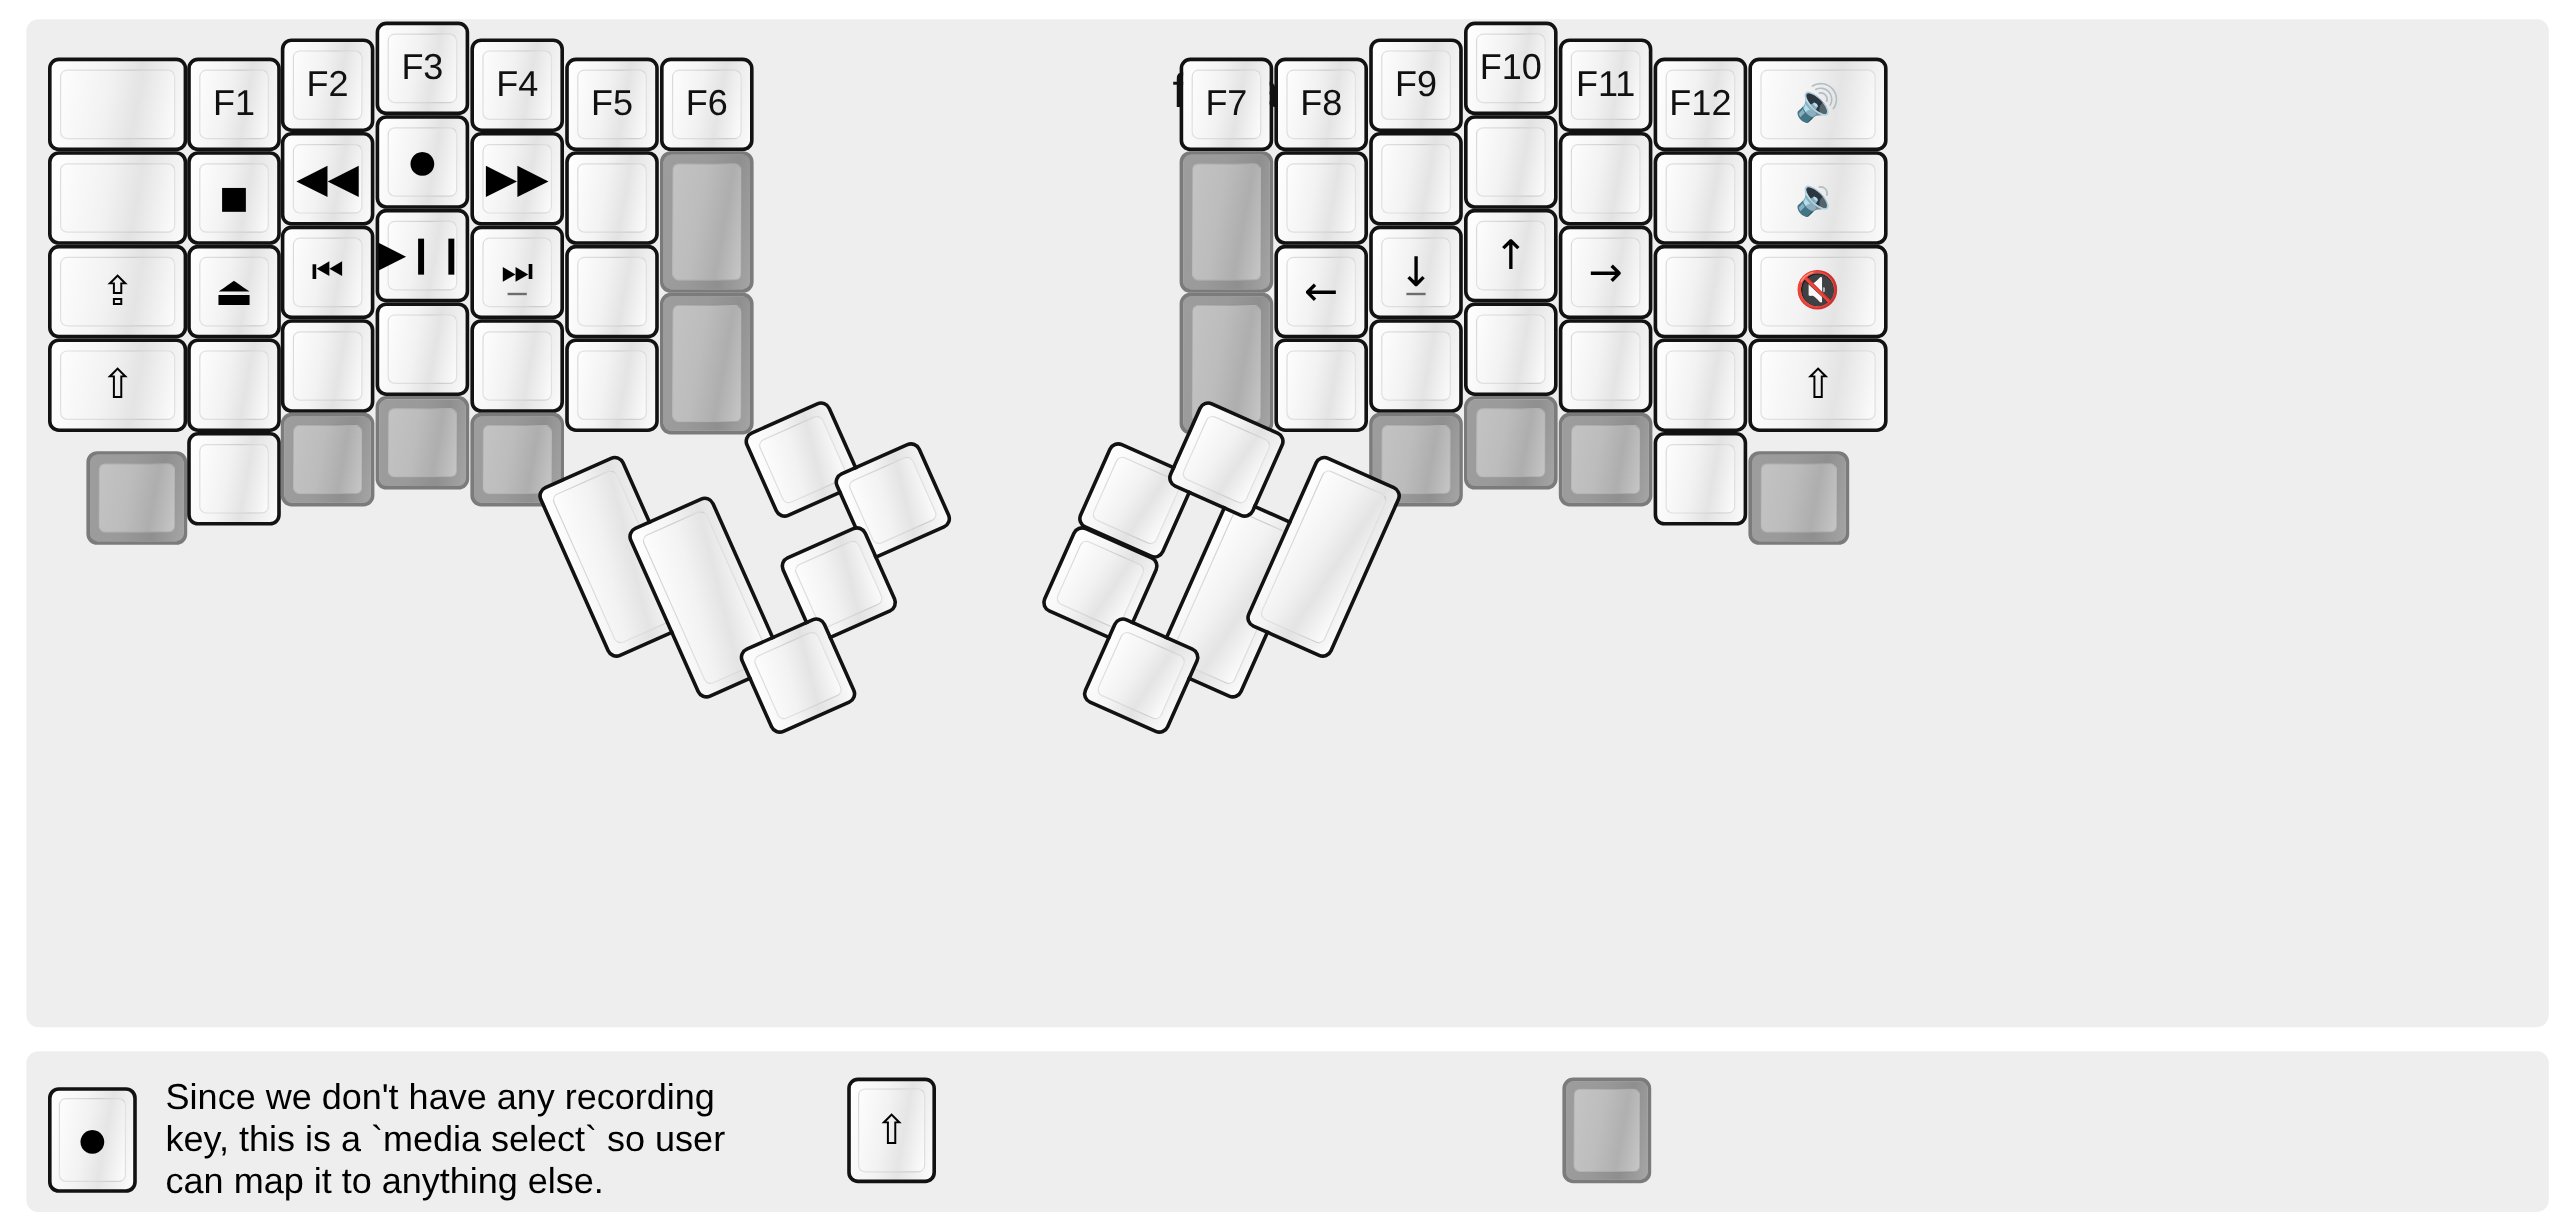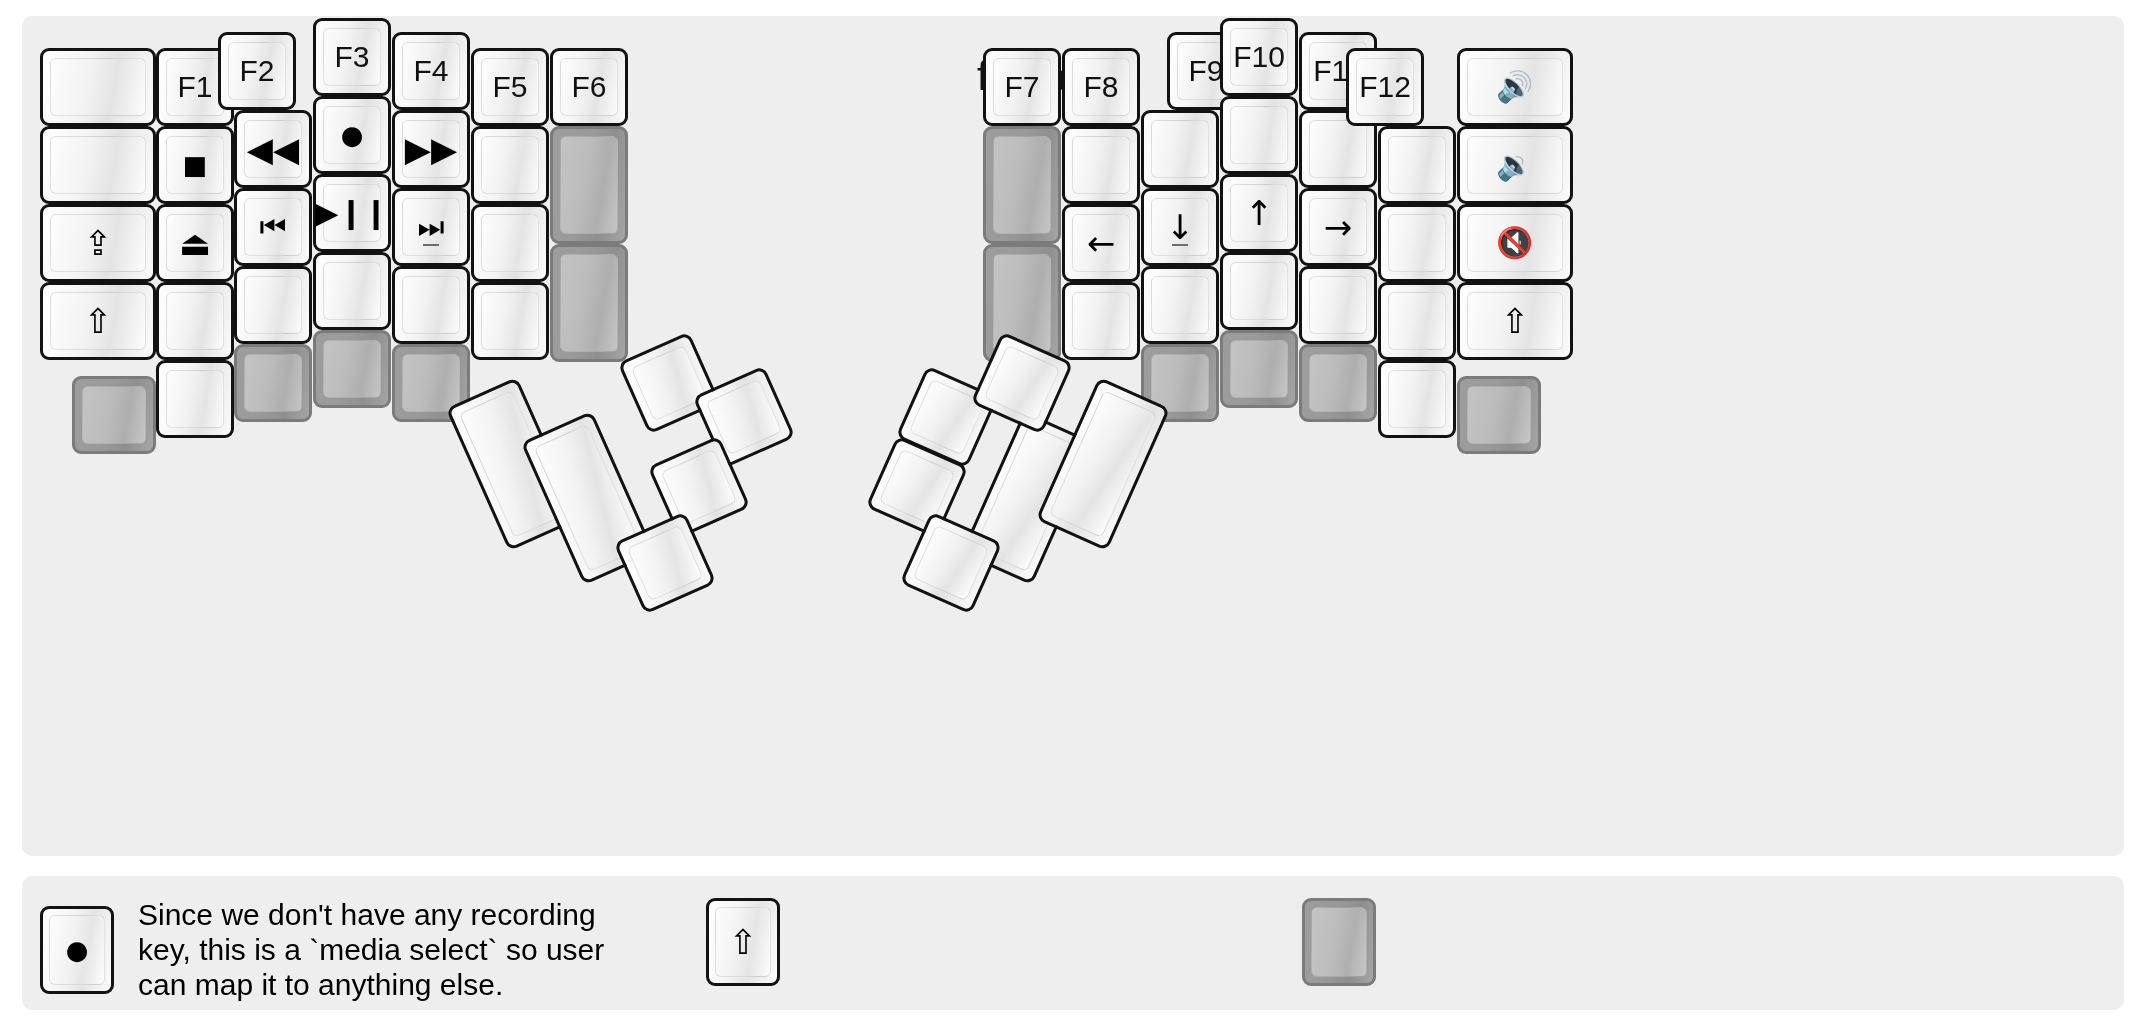"F2" div.key { left: 196px -> 212px }
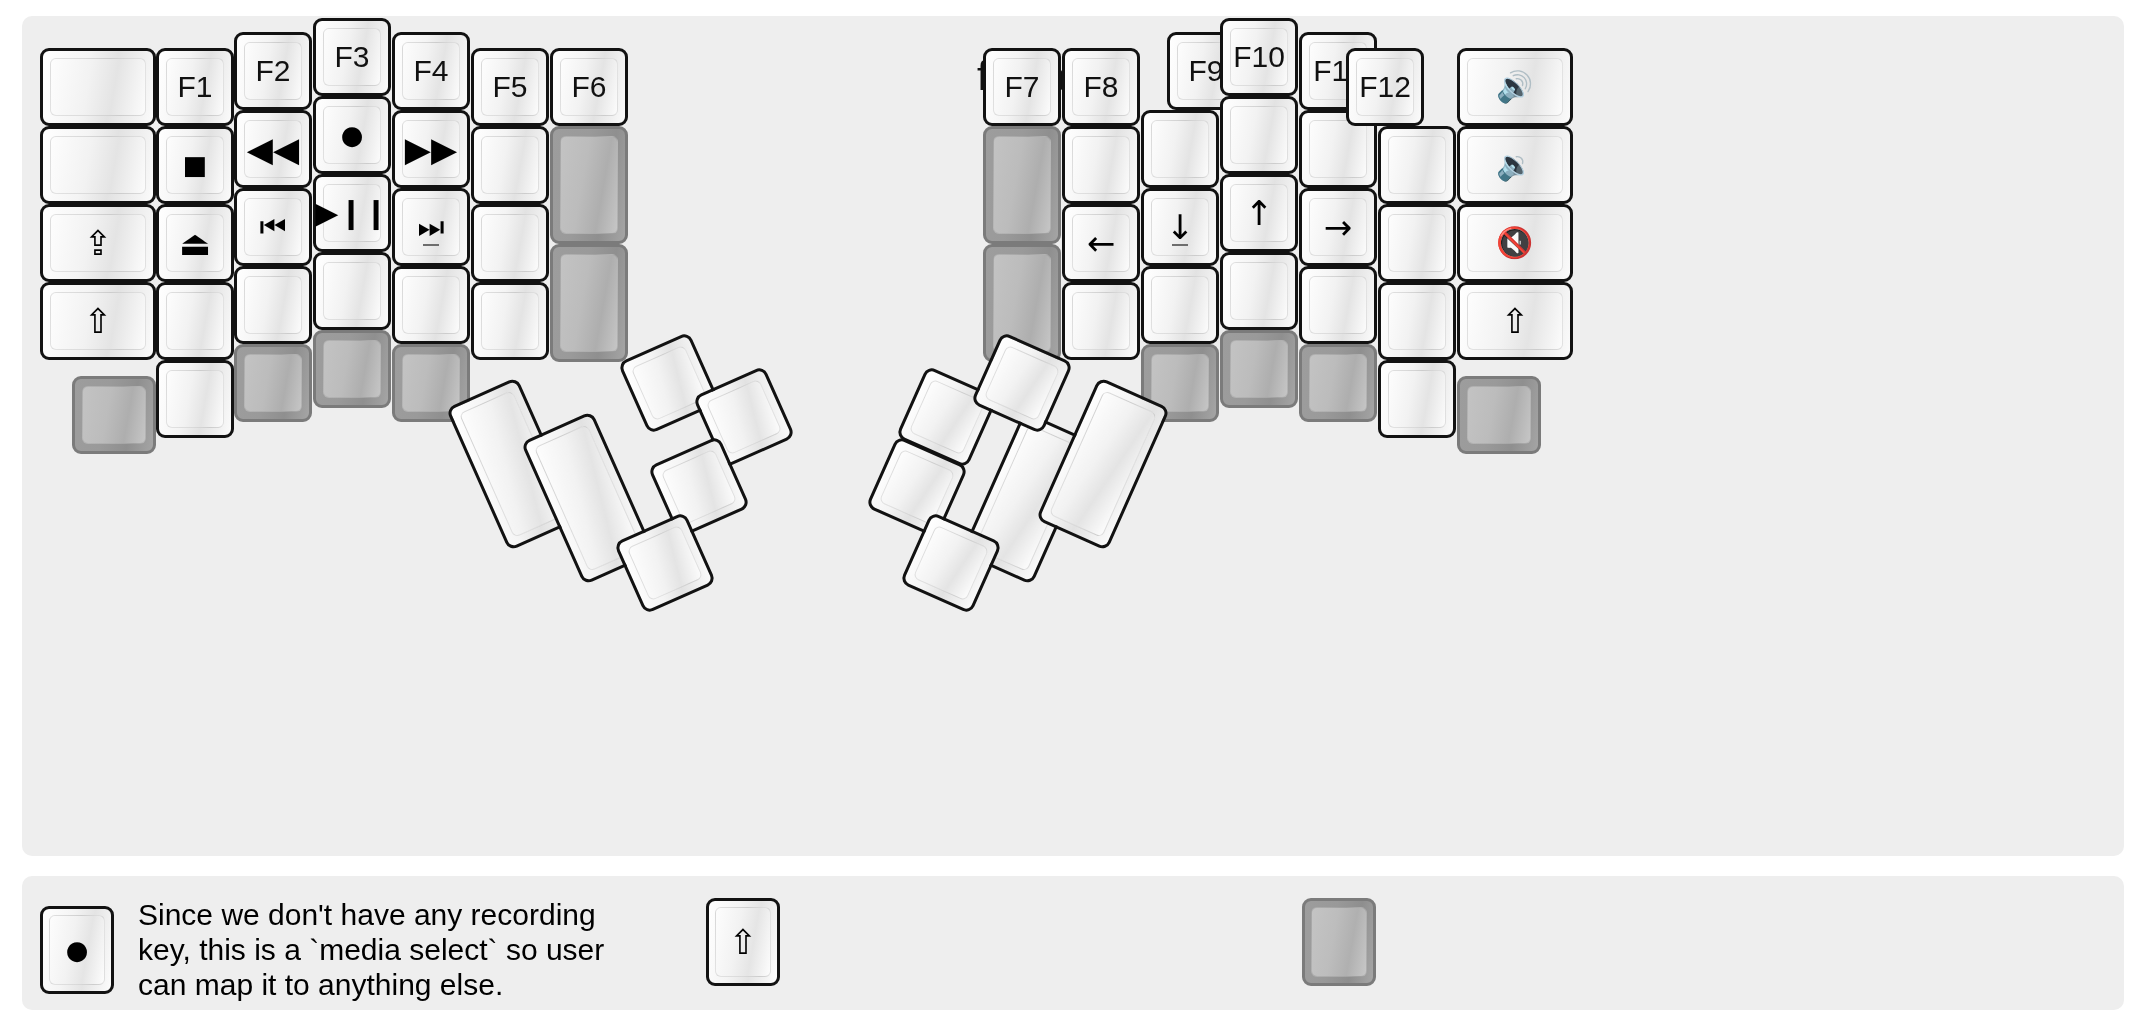"F9" div.key { left: 1145px -> 1119px }
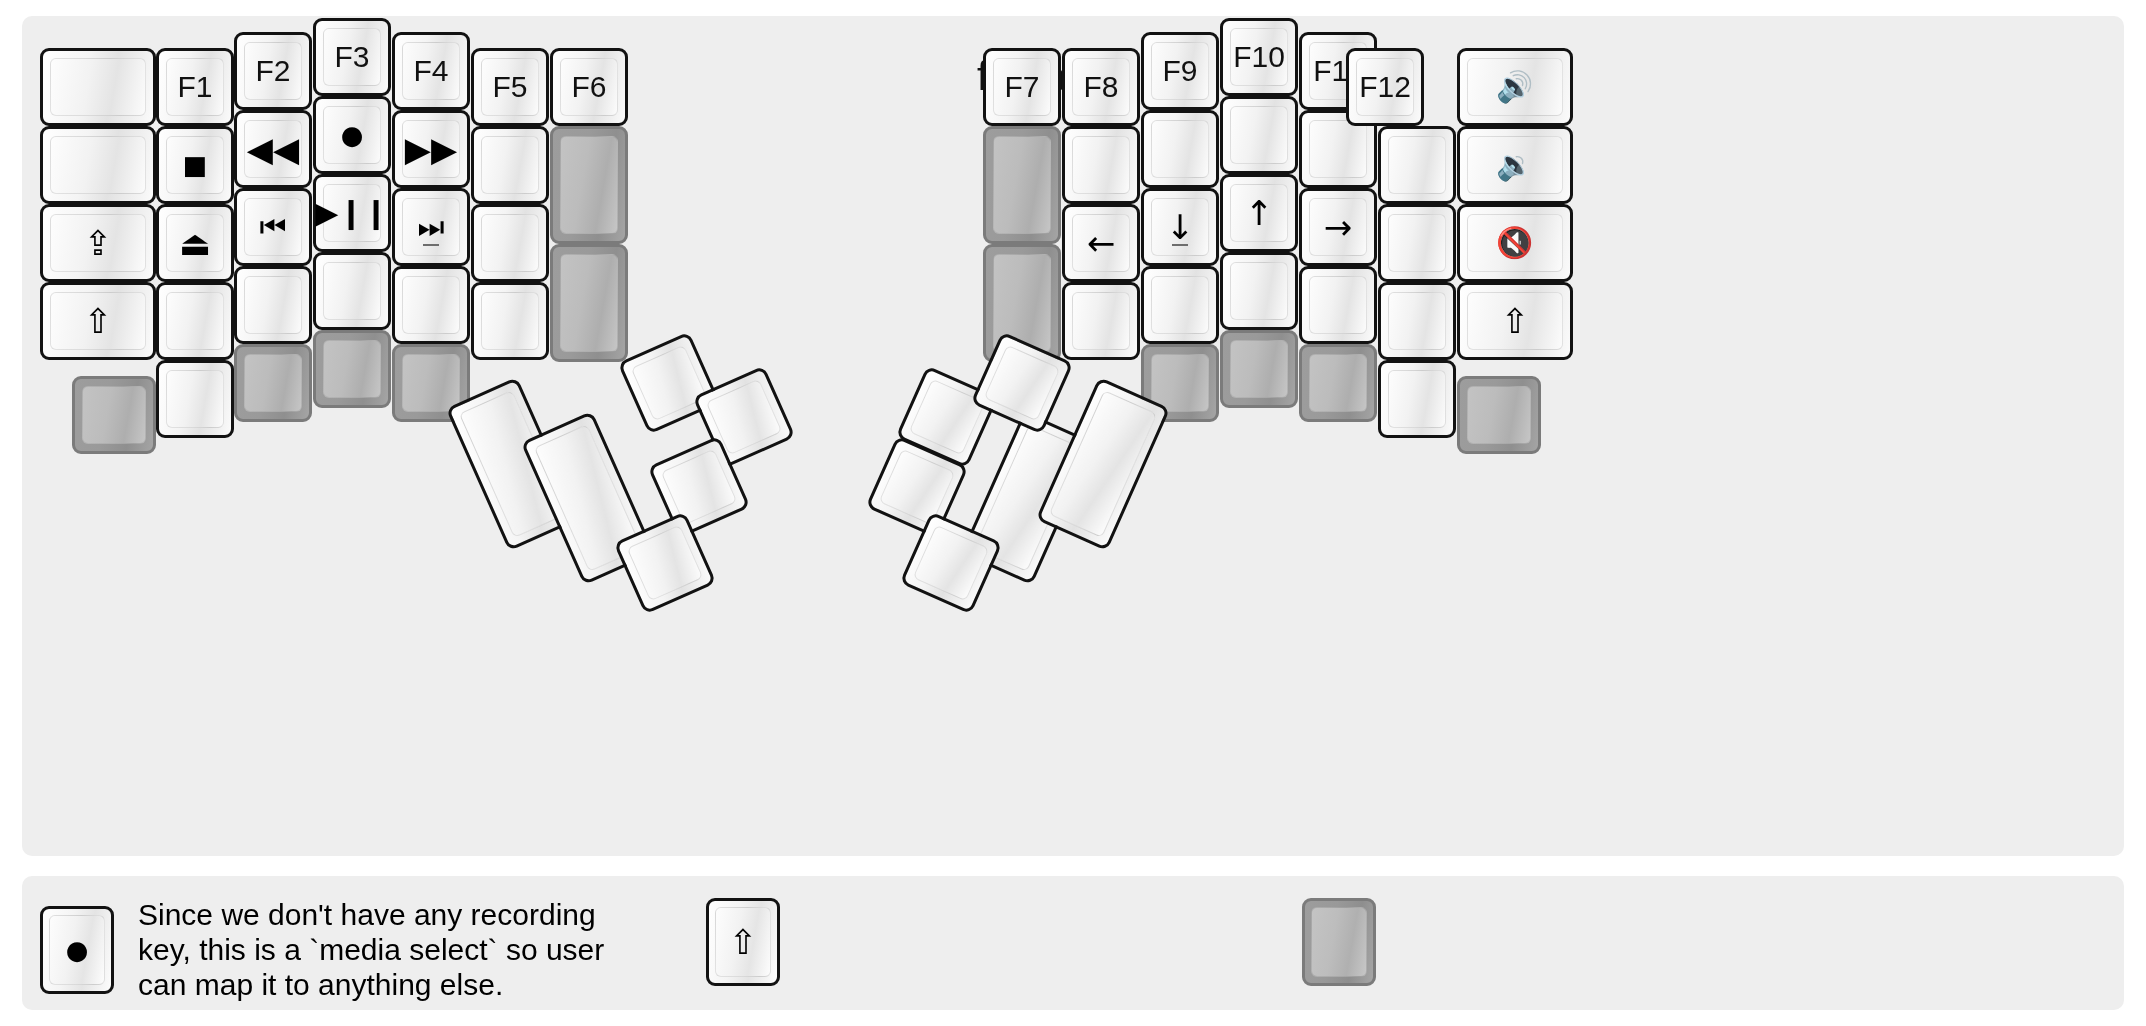"F12" div.key { left: 1324px -> 1356px }
